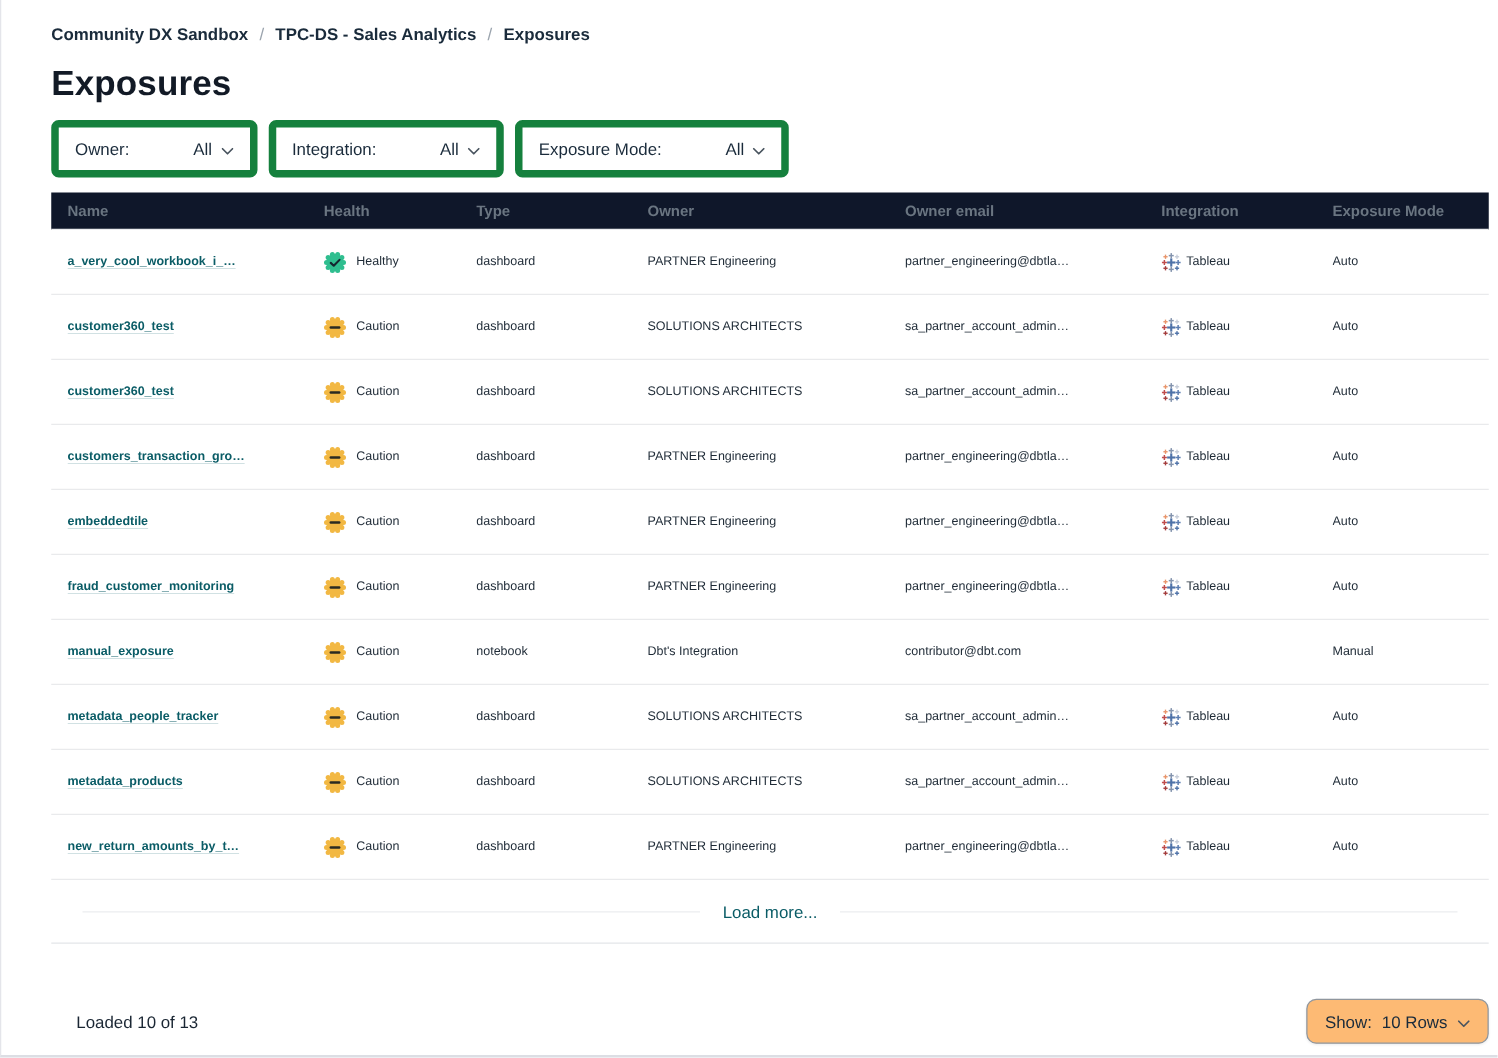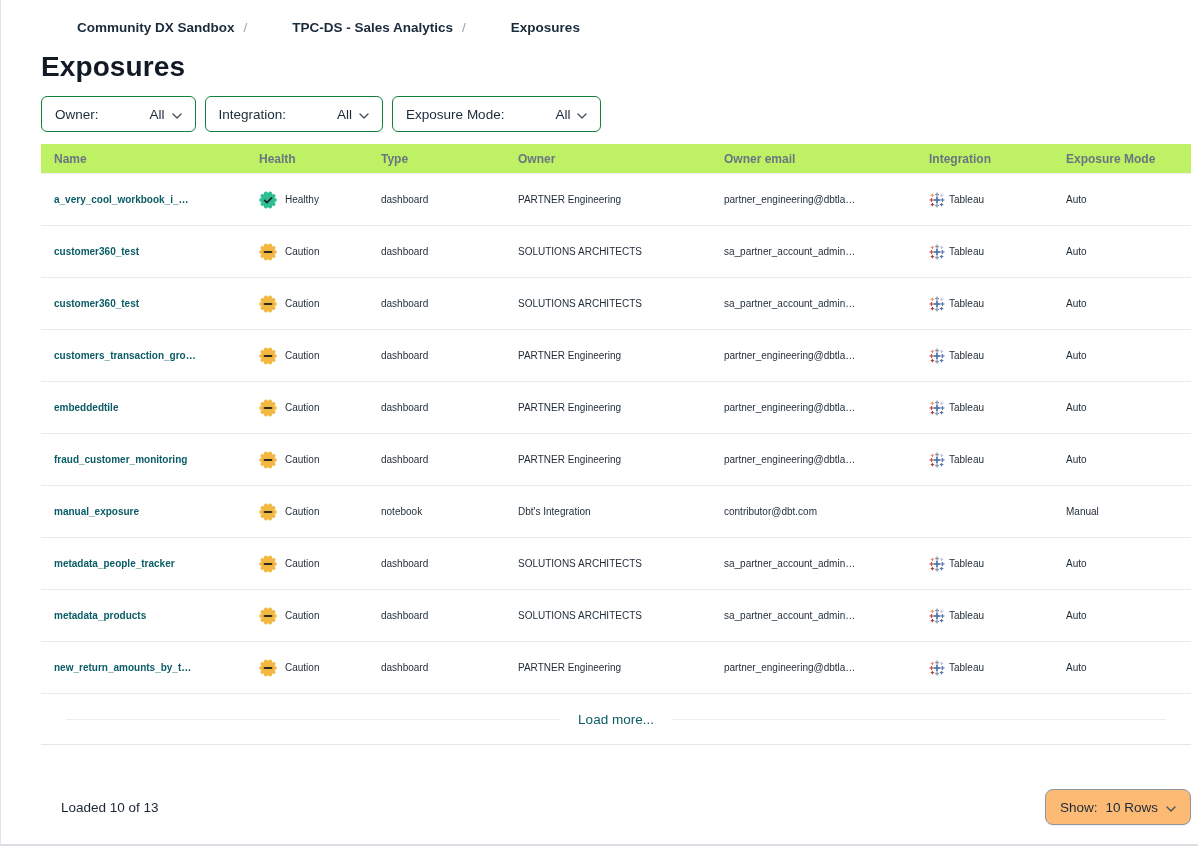"Community DX Sandbox" .breadcrumb .crumb { margin-left: 36px -> none }
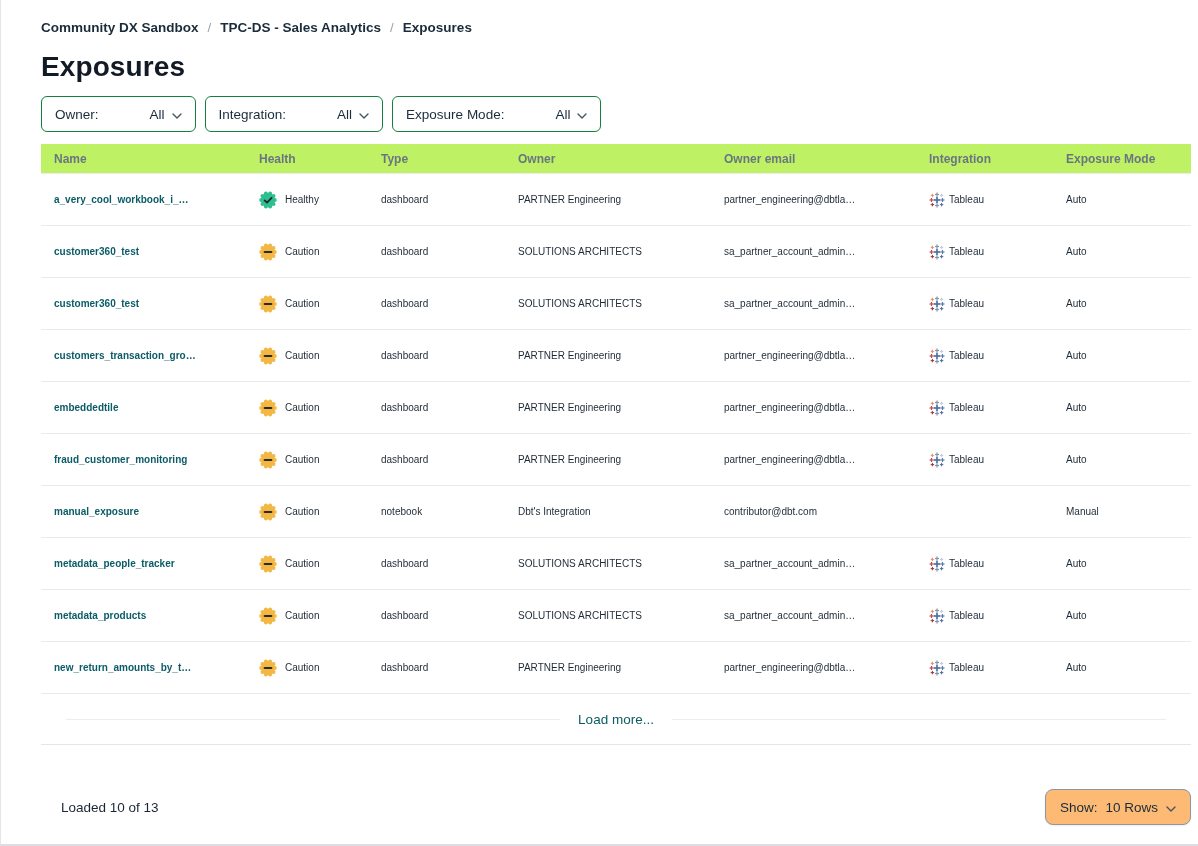"Owner:" .filter-btn { border: 1px solid #15803d -> 6px solid #15803d; height: 36px -> 46px }
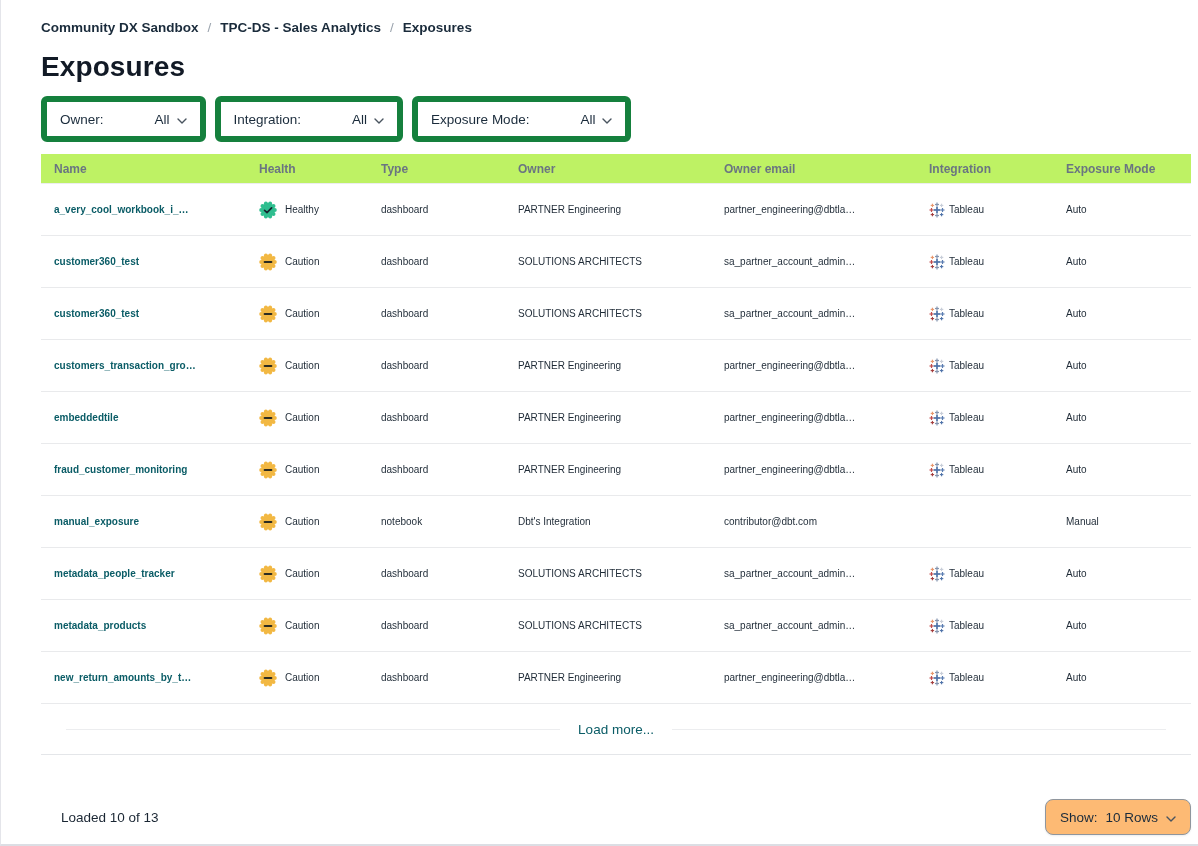"Name" .thead { background: #bef264 -> #0f172a }
